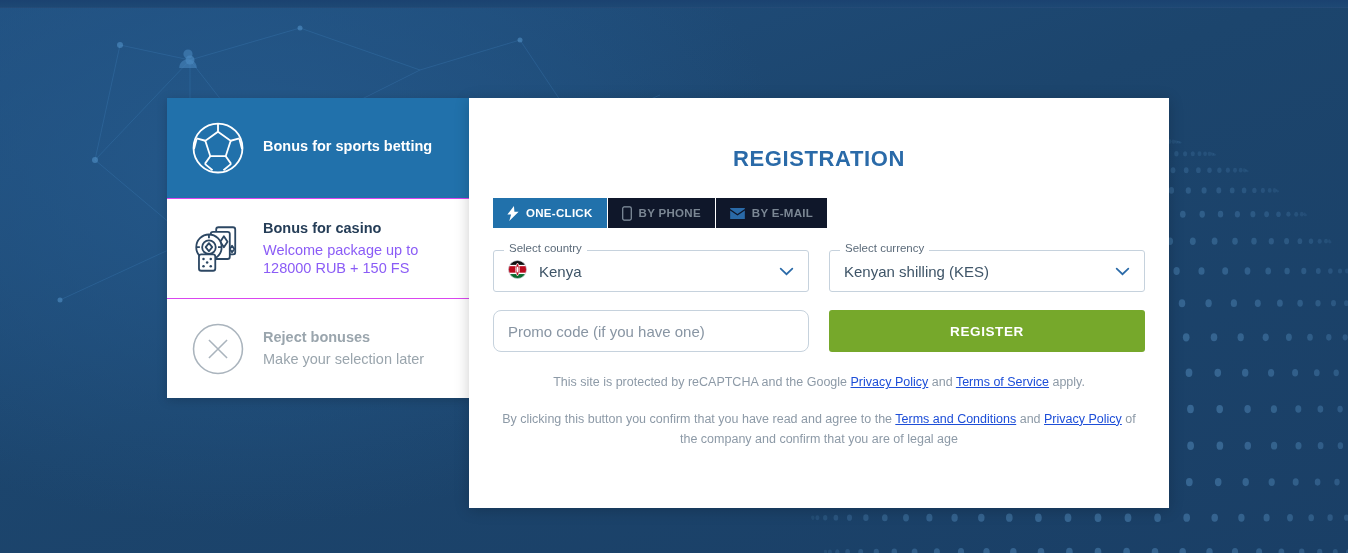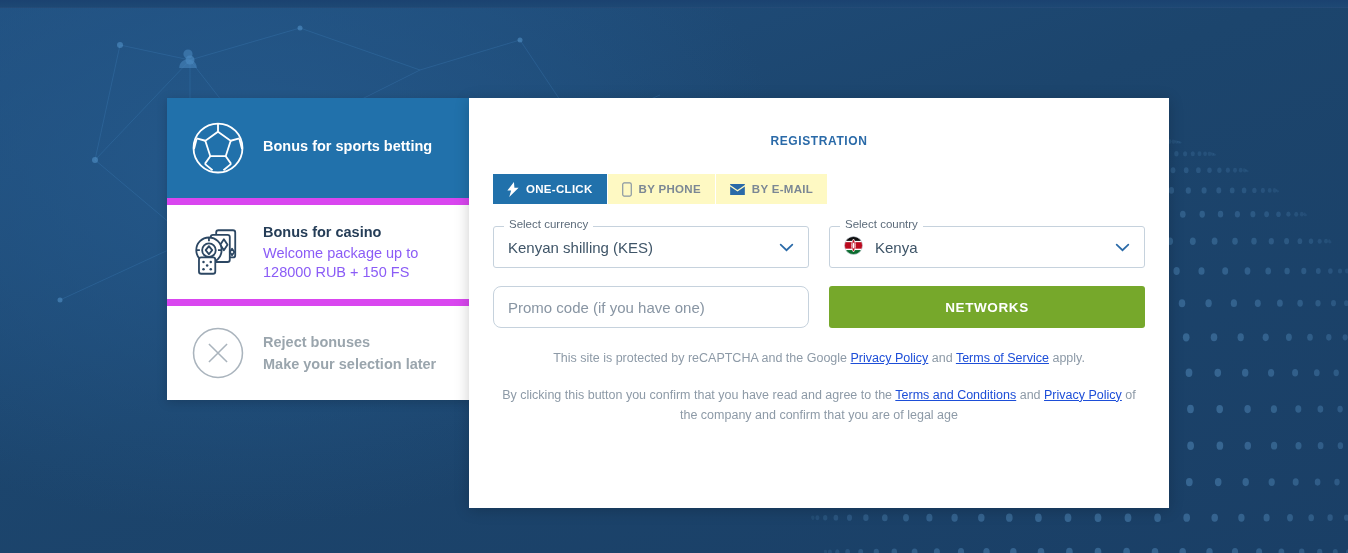"REGISTRATION" .reg-title { font-size: 12px -> 22px; margin: 8px 0 26px -> 20px 0 26px }
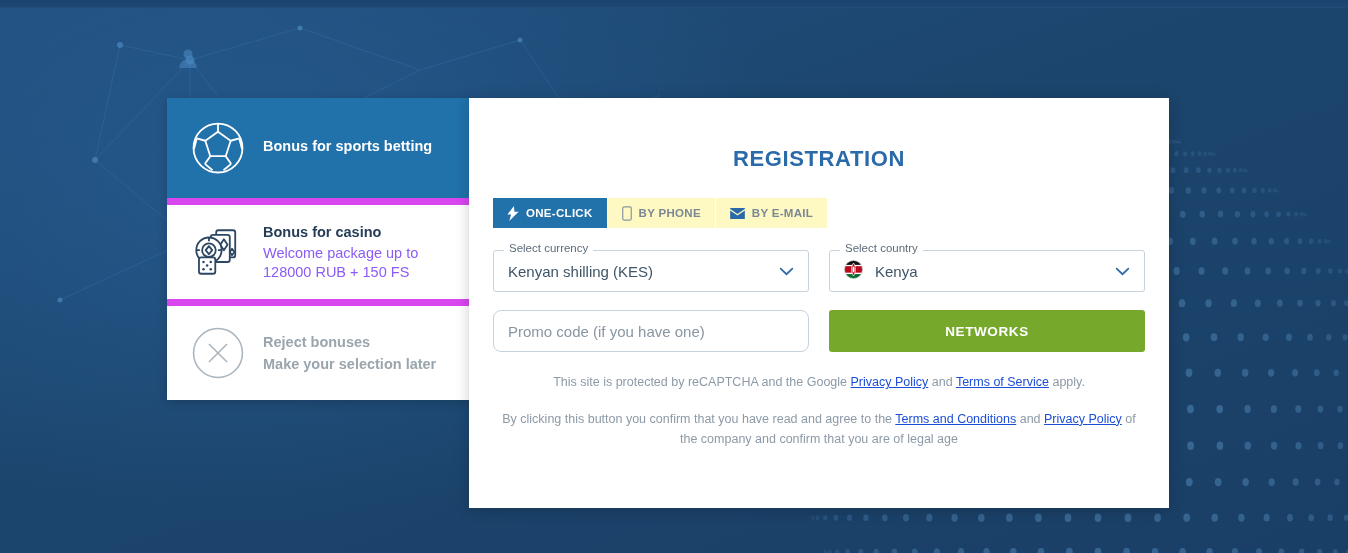"BY PHONE" .tab { background: #fef9c3 -> #0f172a }
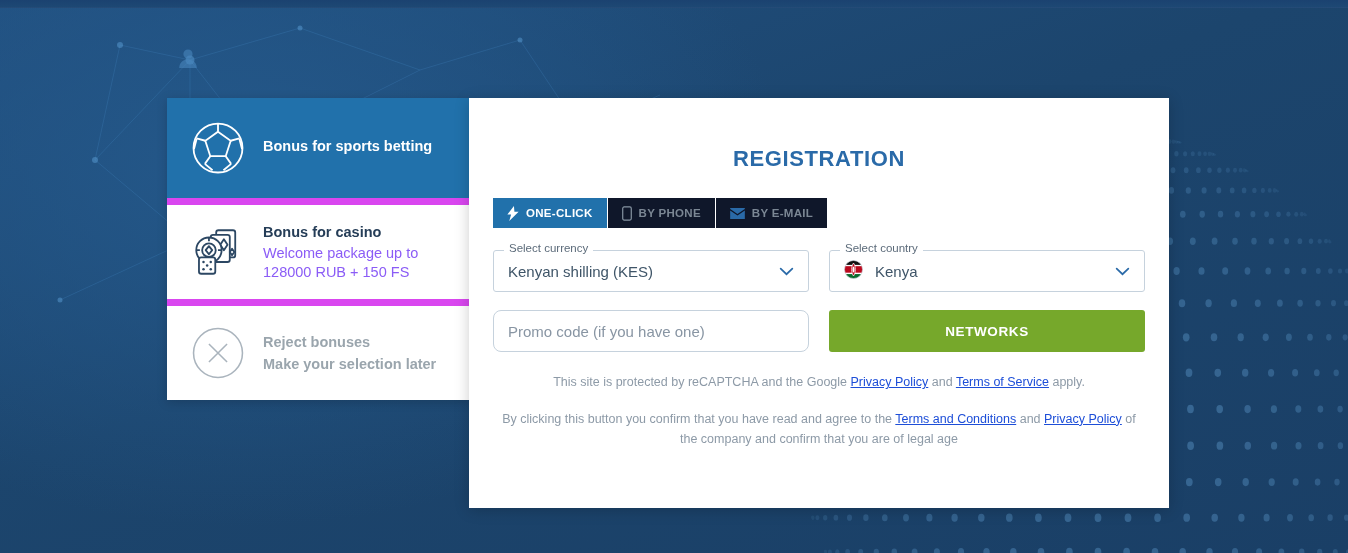"Bonus for casino" .bonus-item.divided { border-top: 7px solid #d946ef -> 1px solid #d946ef }
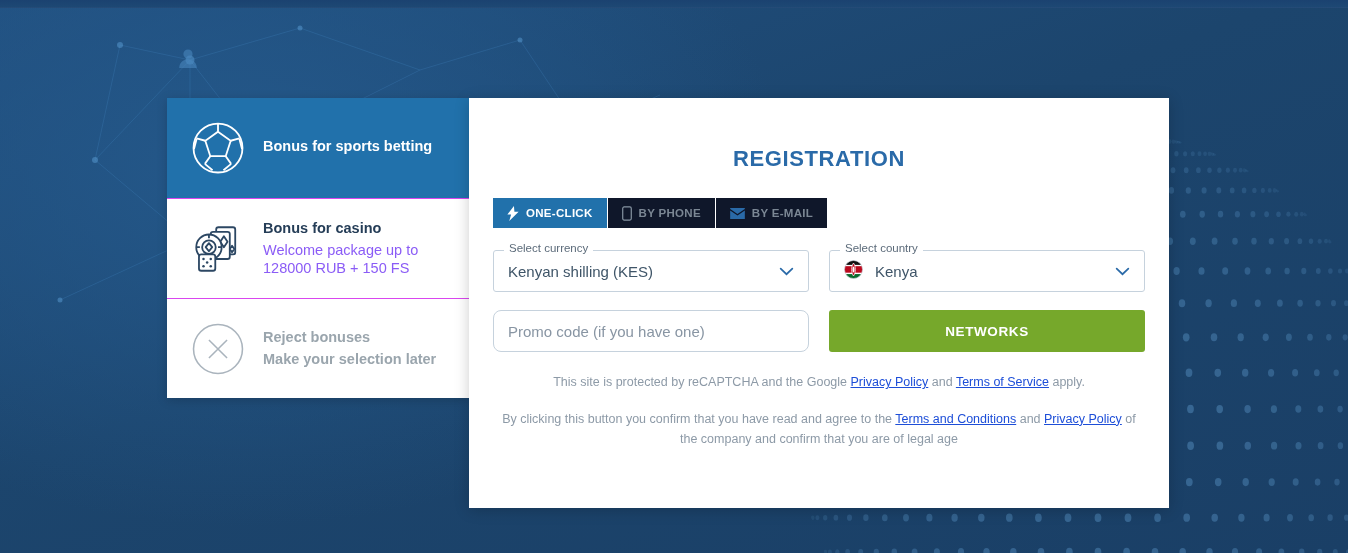"Select currency" div.fld { order: before "Select country" -> after "Select country" }
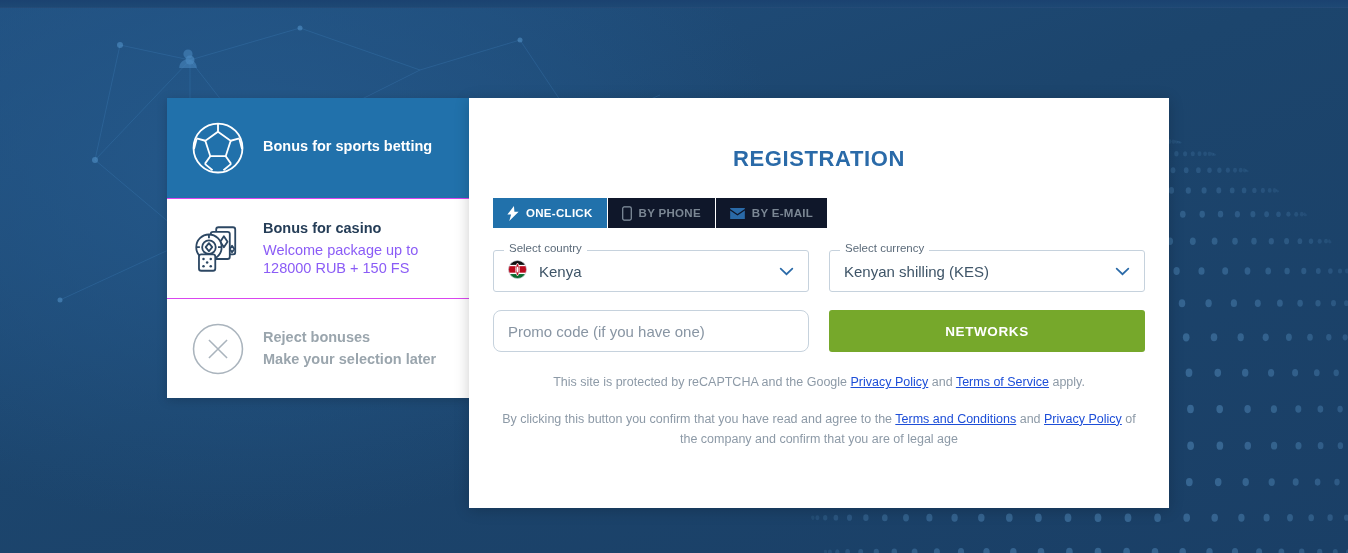"NETWORKS" button.btn-register { text: NETWORKS -> REGISTER }
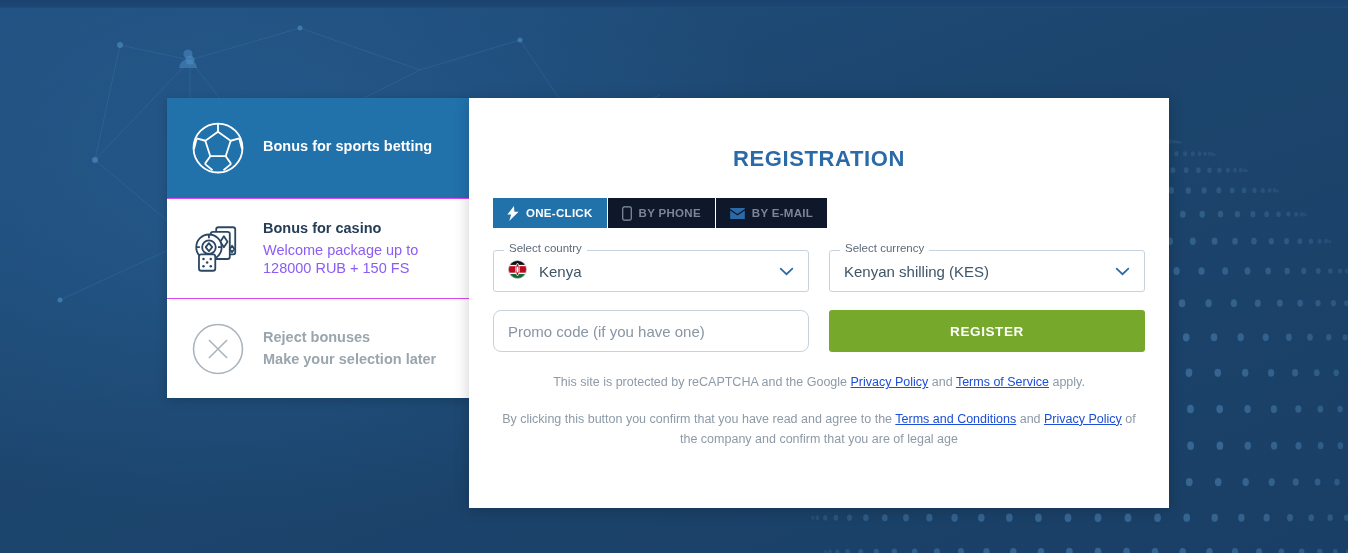"Make your selection later" .b3 .bonus-sub { font-weight: bold -> normal }
